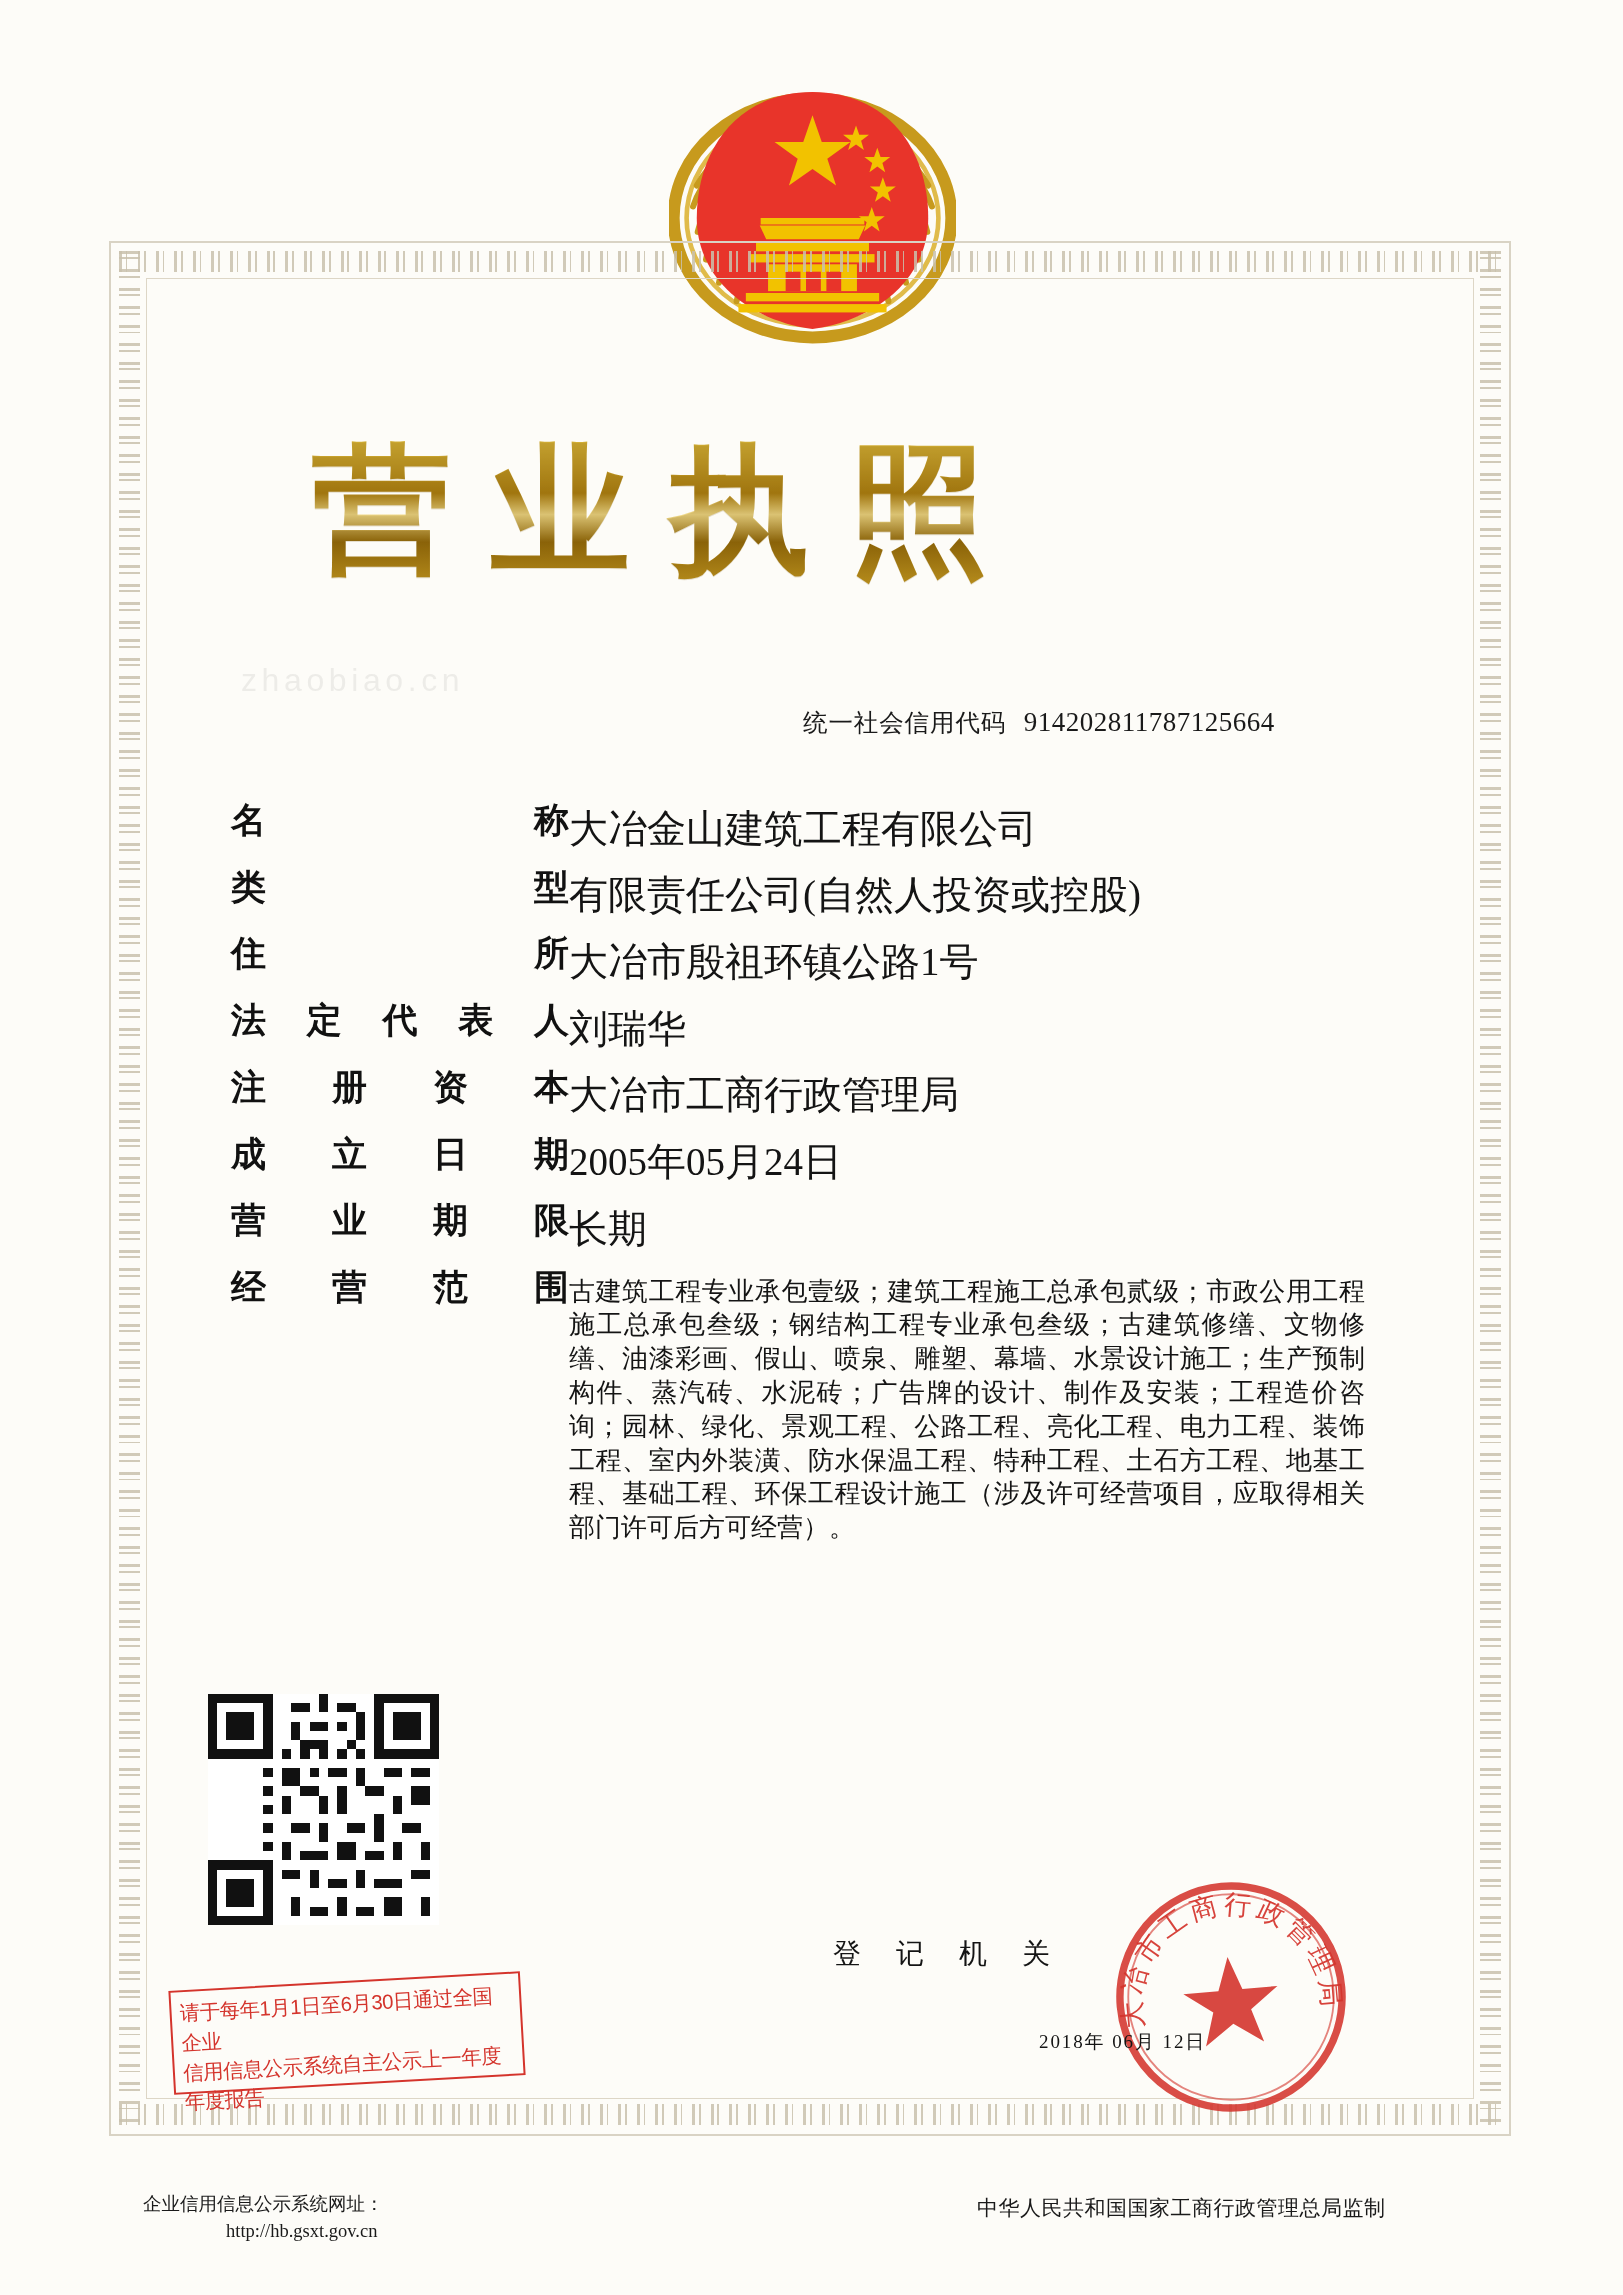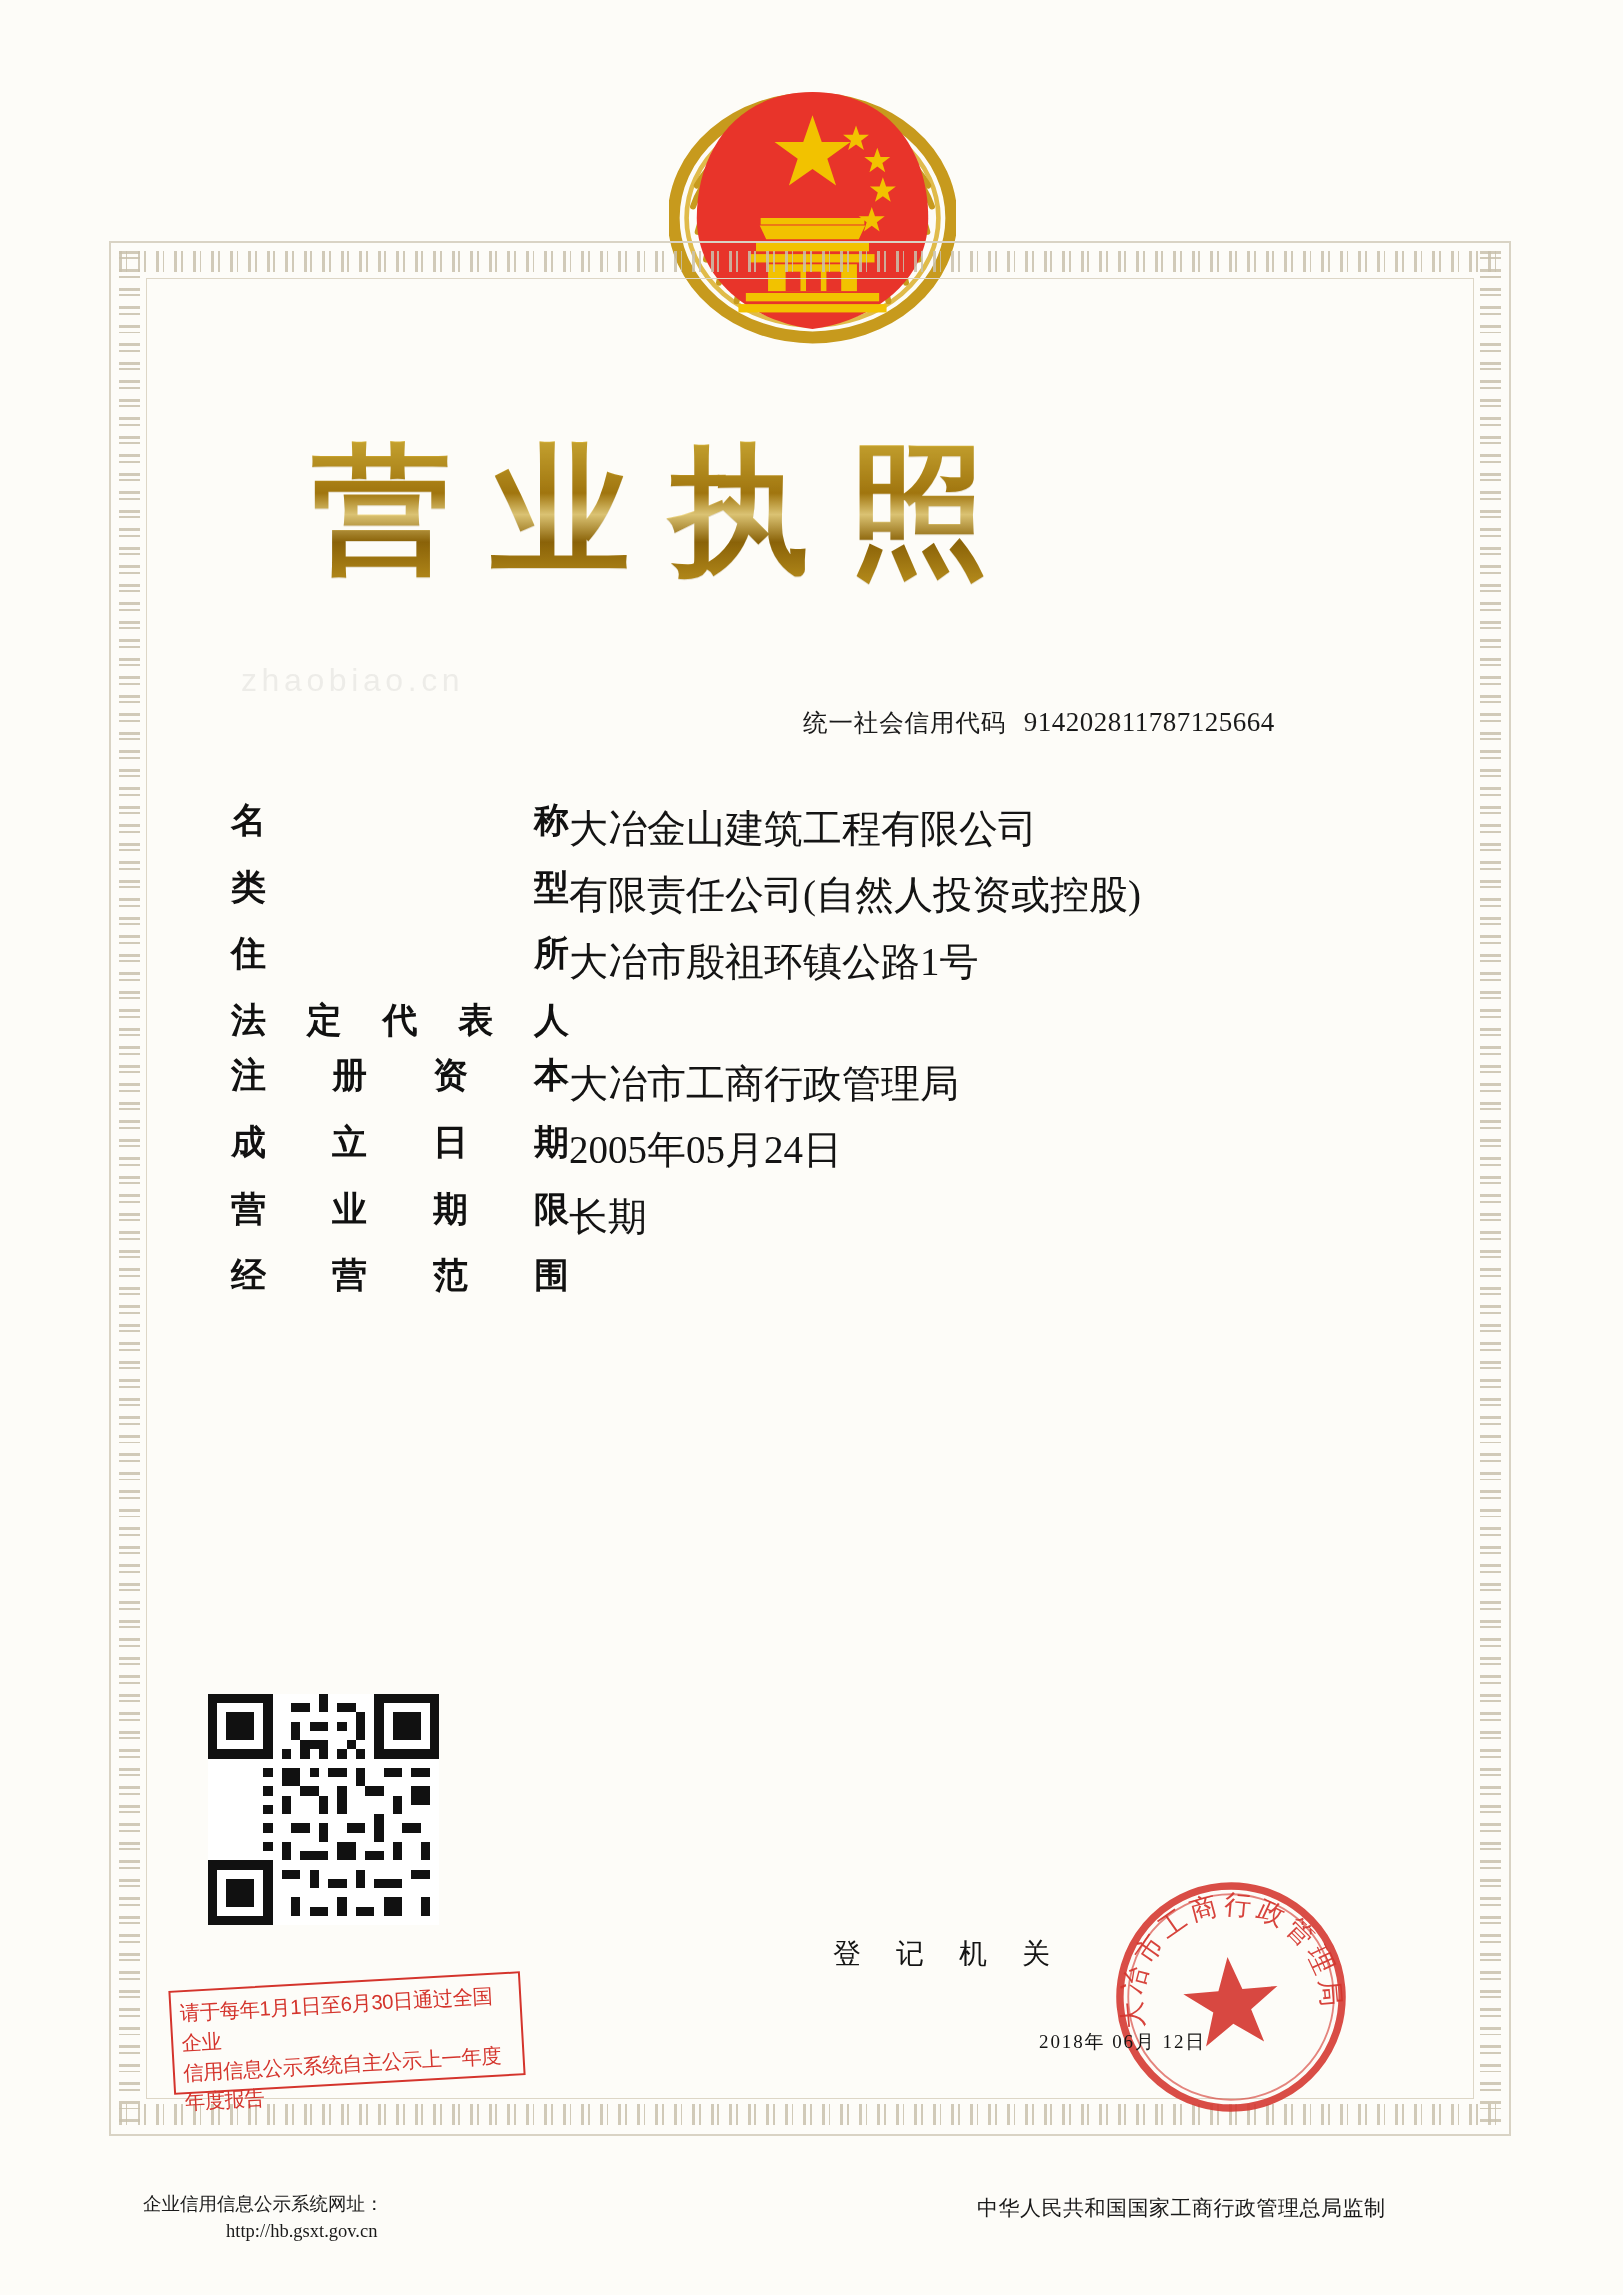"刘瑞华" div.row-value { html: none -> <div>刘瑞华</div> }
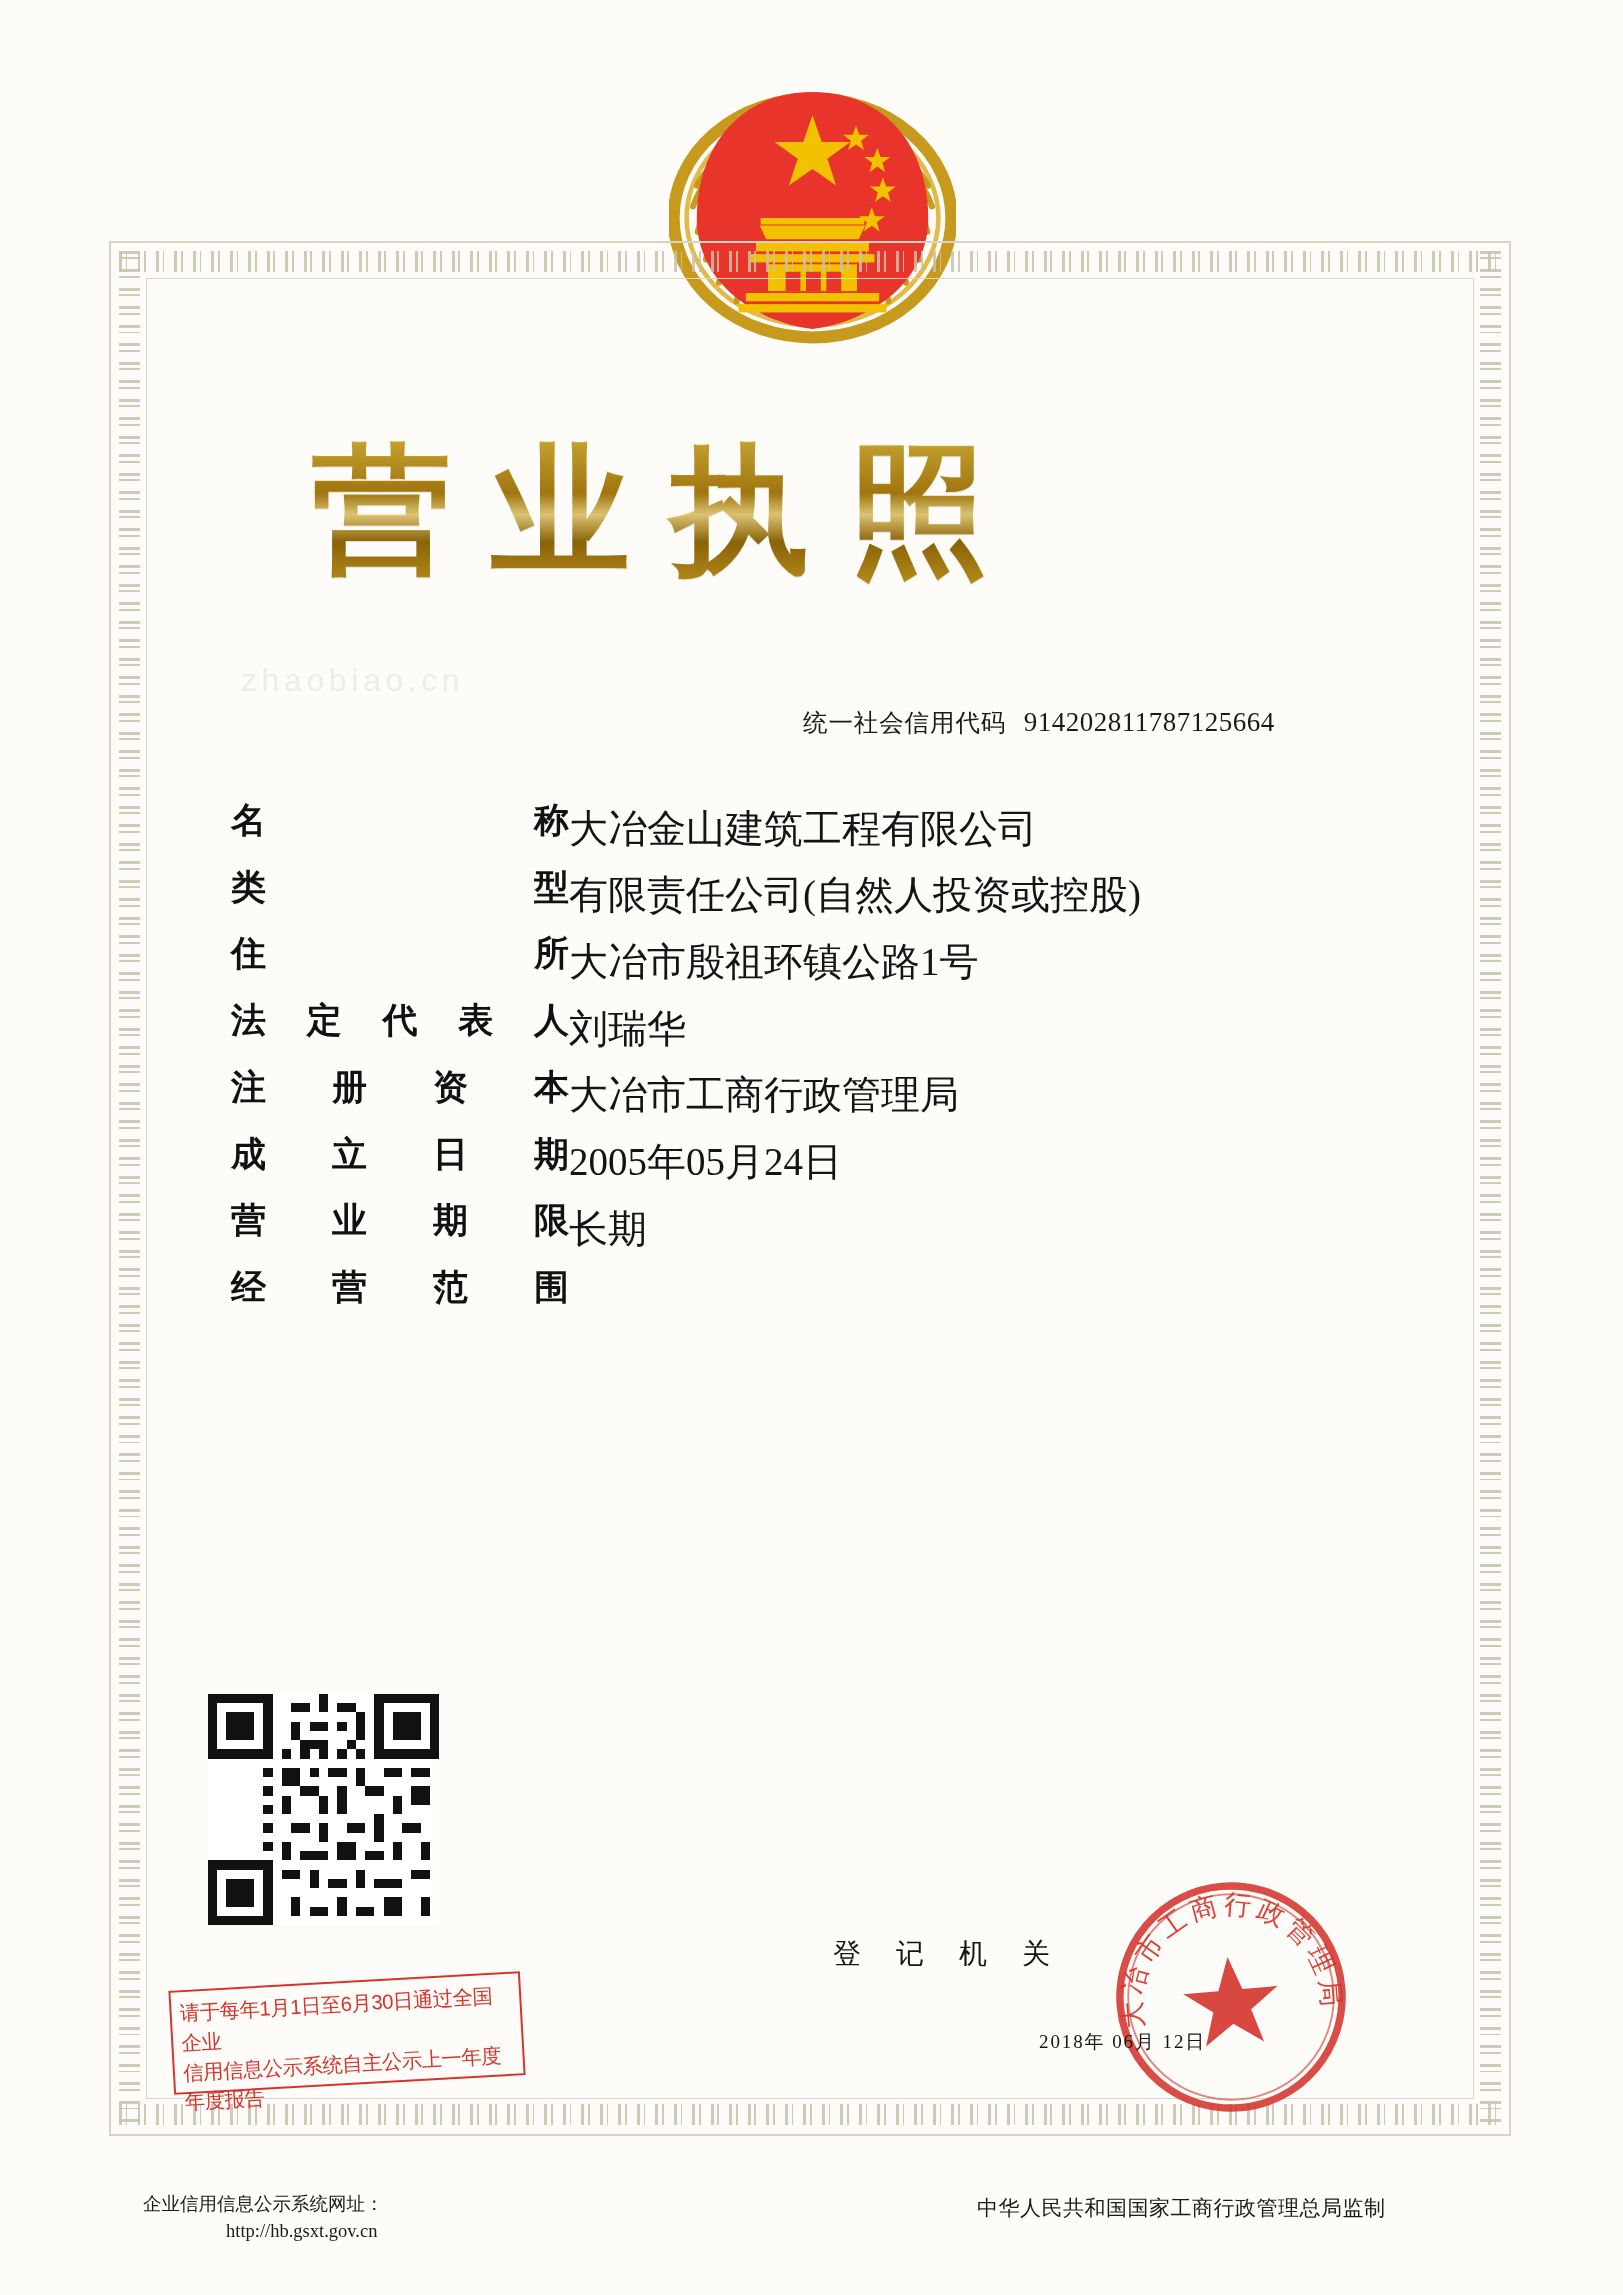"古建筑工程专业承包壹级；建筑工程施工总承包贰级；市政公用工程施工总承包叁级；钢结" div.row-value { html: none -> <div>古建筑工程专业承包壹级；建筑工程施工总承包贰级；市政公用工程施工总承包叁级；钢结构工程专业承包叁级；古建筑修缮、文物修缮、油漆彩画、假山、喷泉、雕塑、幕墙、水景设计施工；生产预制构件、蒸汽砖、水泥砖；广告牌的设计、制作及安装；工程造价咨询；园林、绿化、景观工程、公路工程、亮化工程、电力工程、装饰工程、室内外装潢、防水保温工程、特种工程、土石方工程、地基工程、基础工程、环保工程设计施工（涉及许可经营项目，应取得相关部门许可后方可经营）。</div> }
